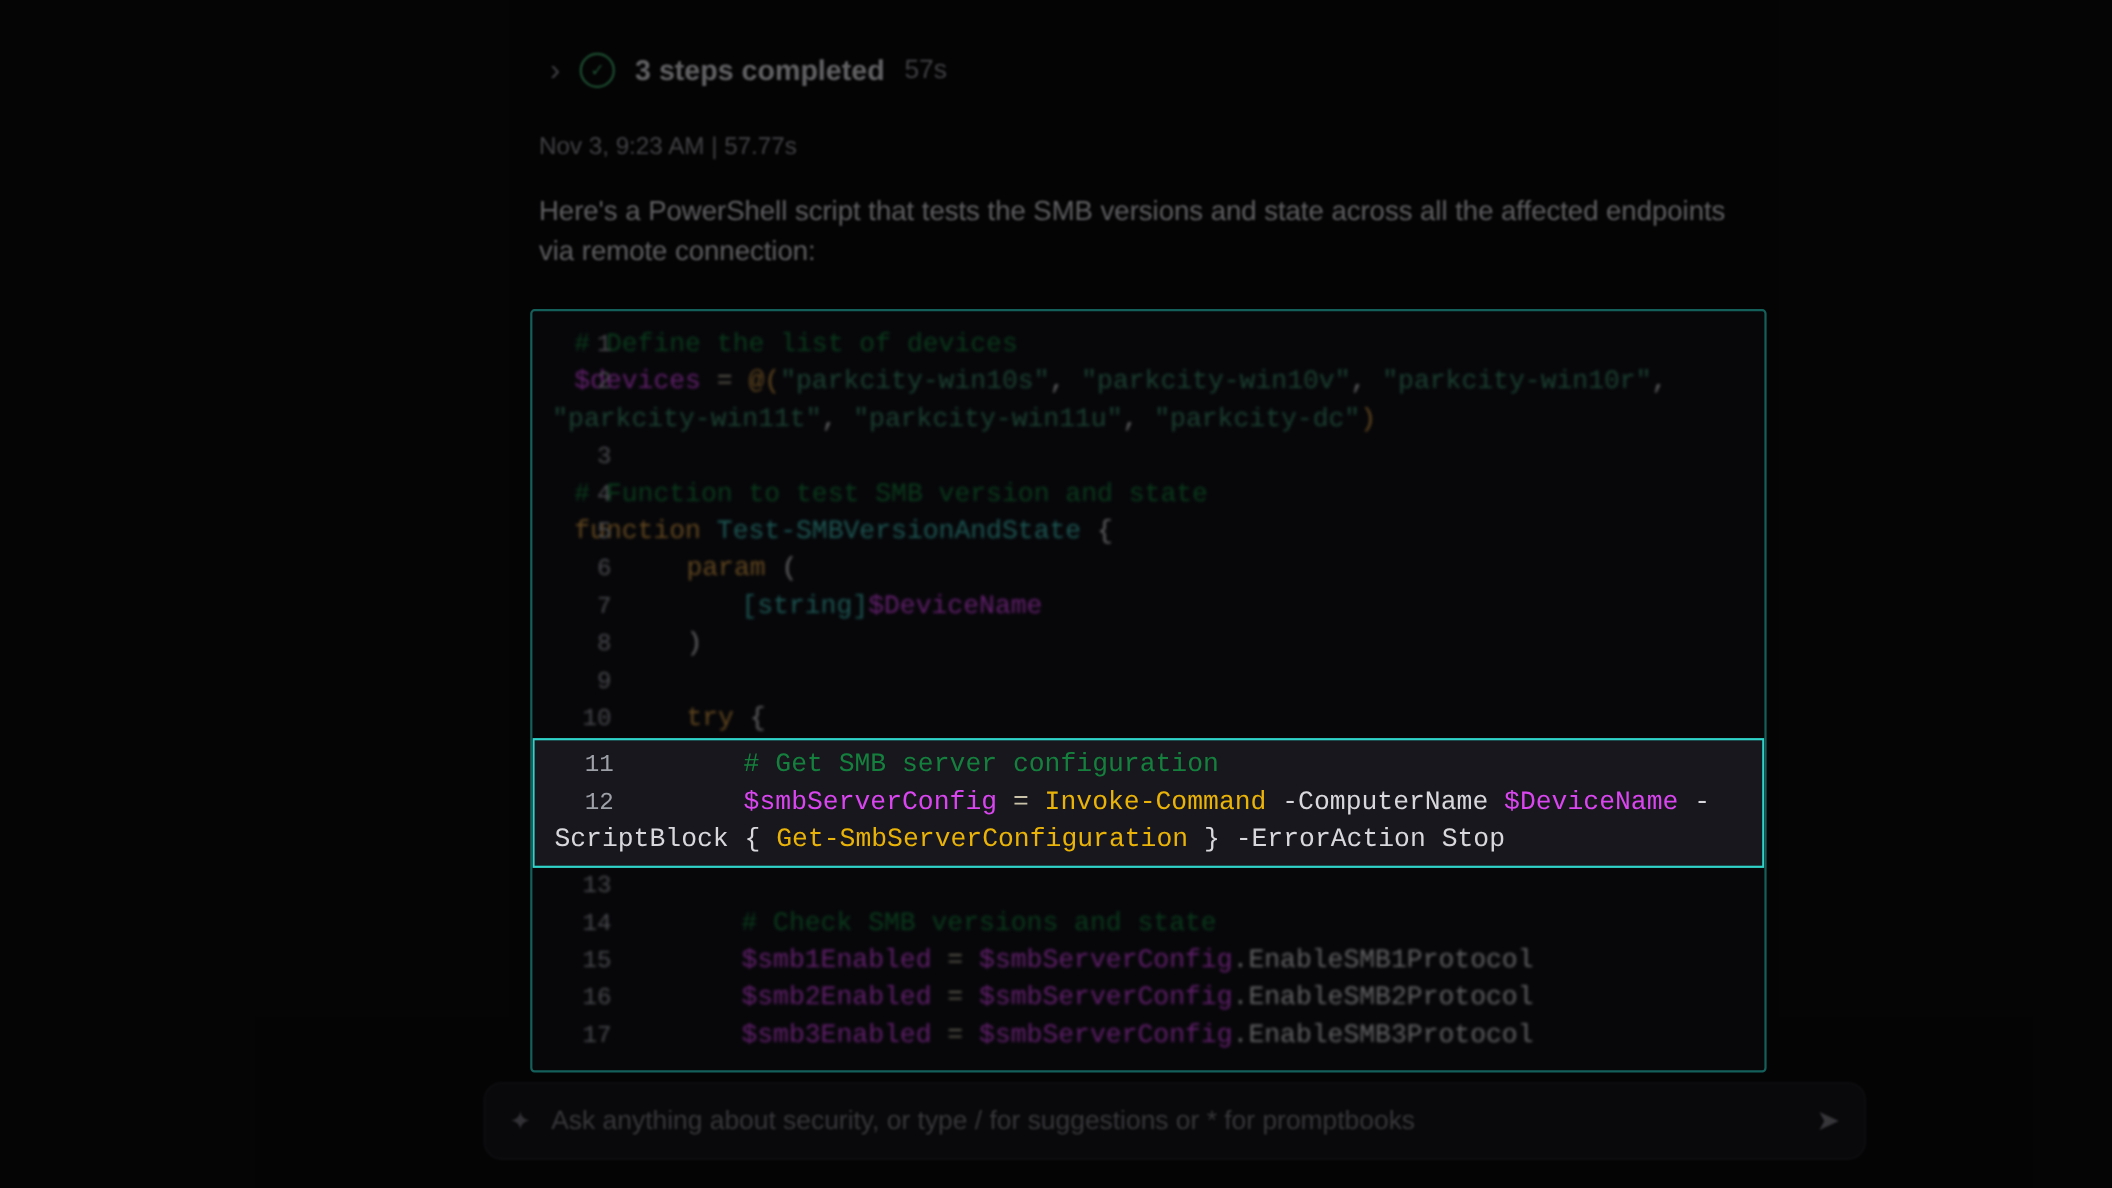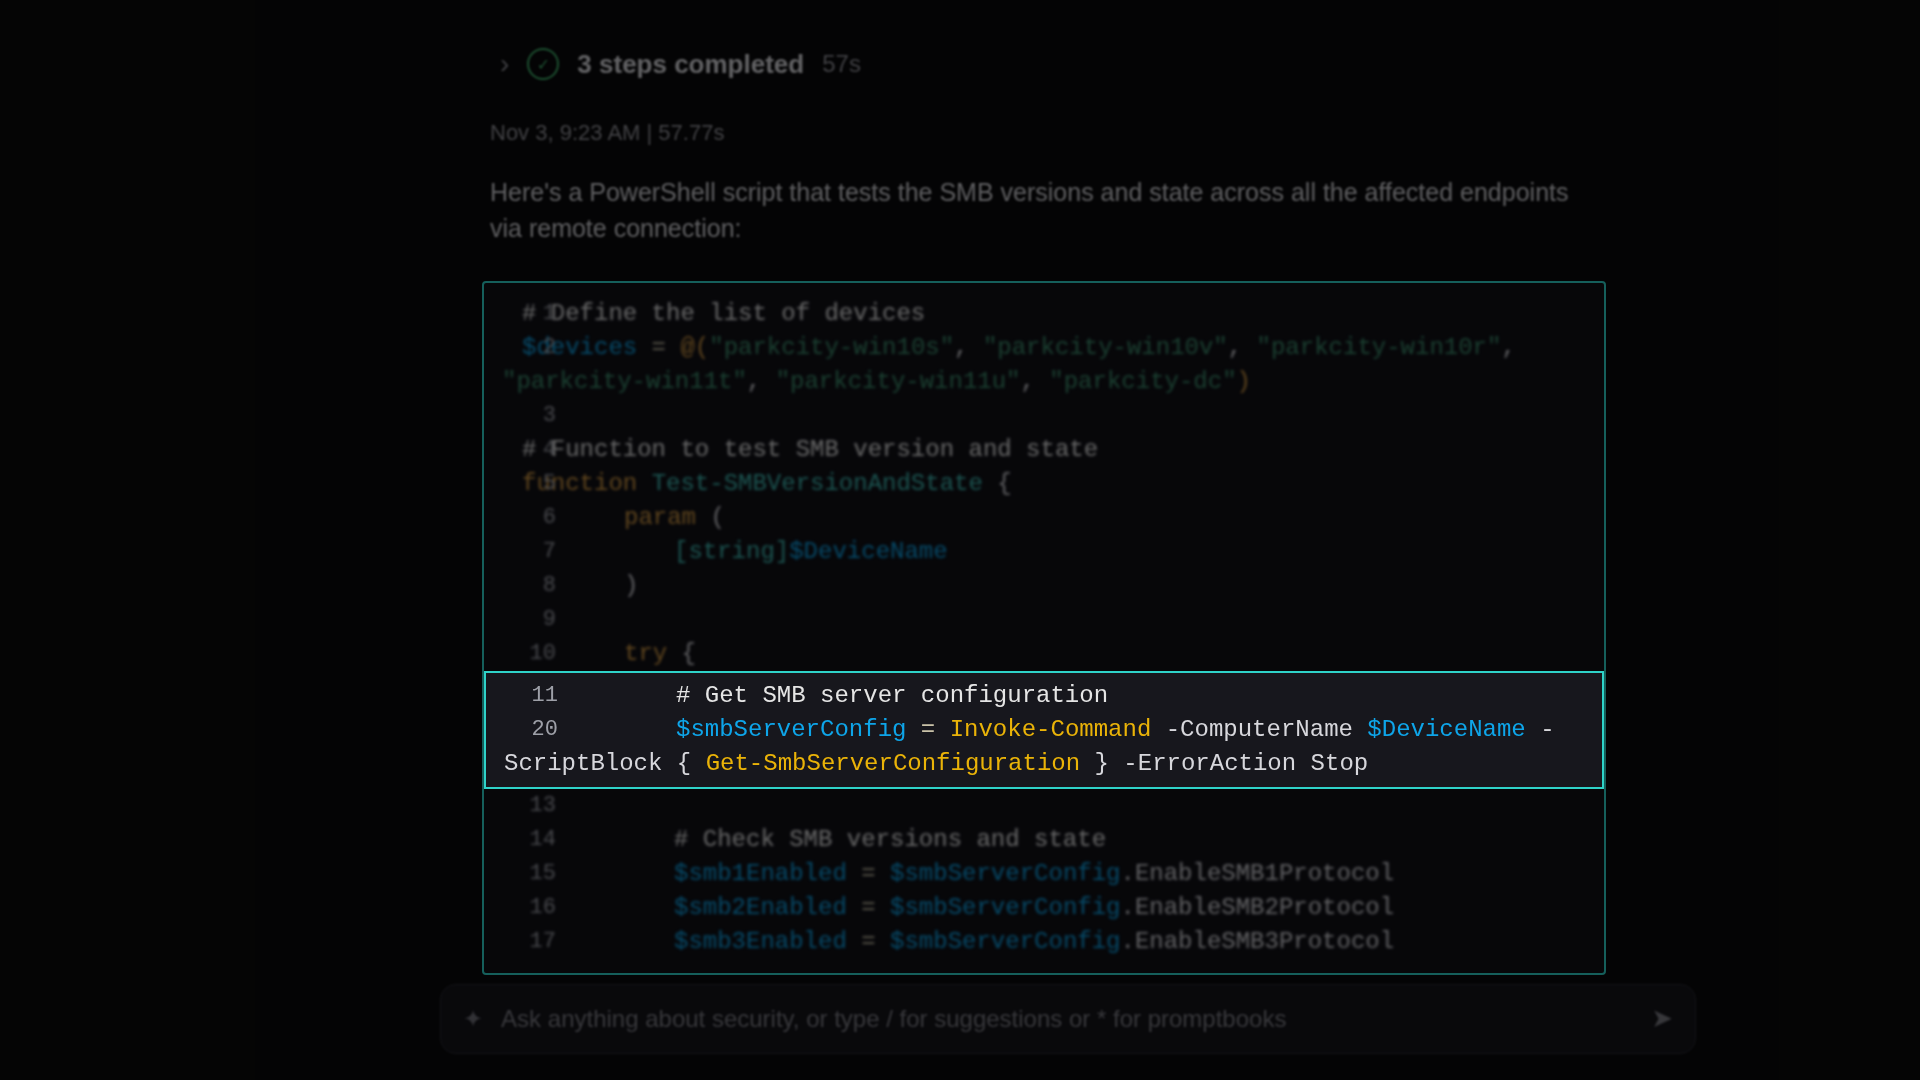"# Get SMB server configuration" .c-cmt { color: #e5e5e5 -> #15803d }
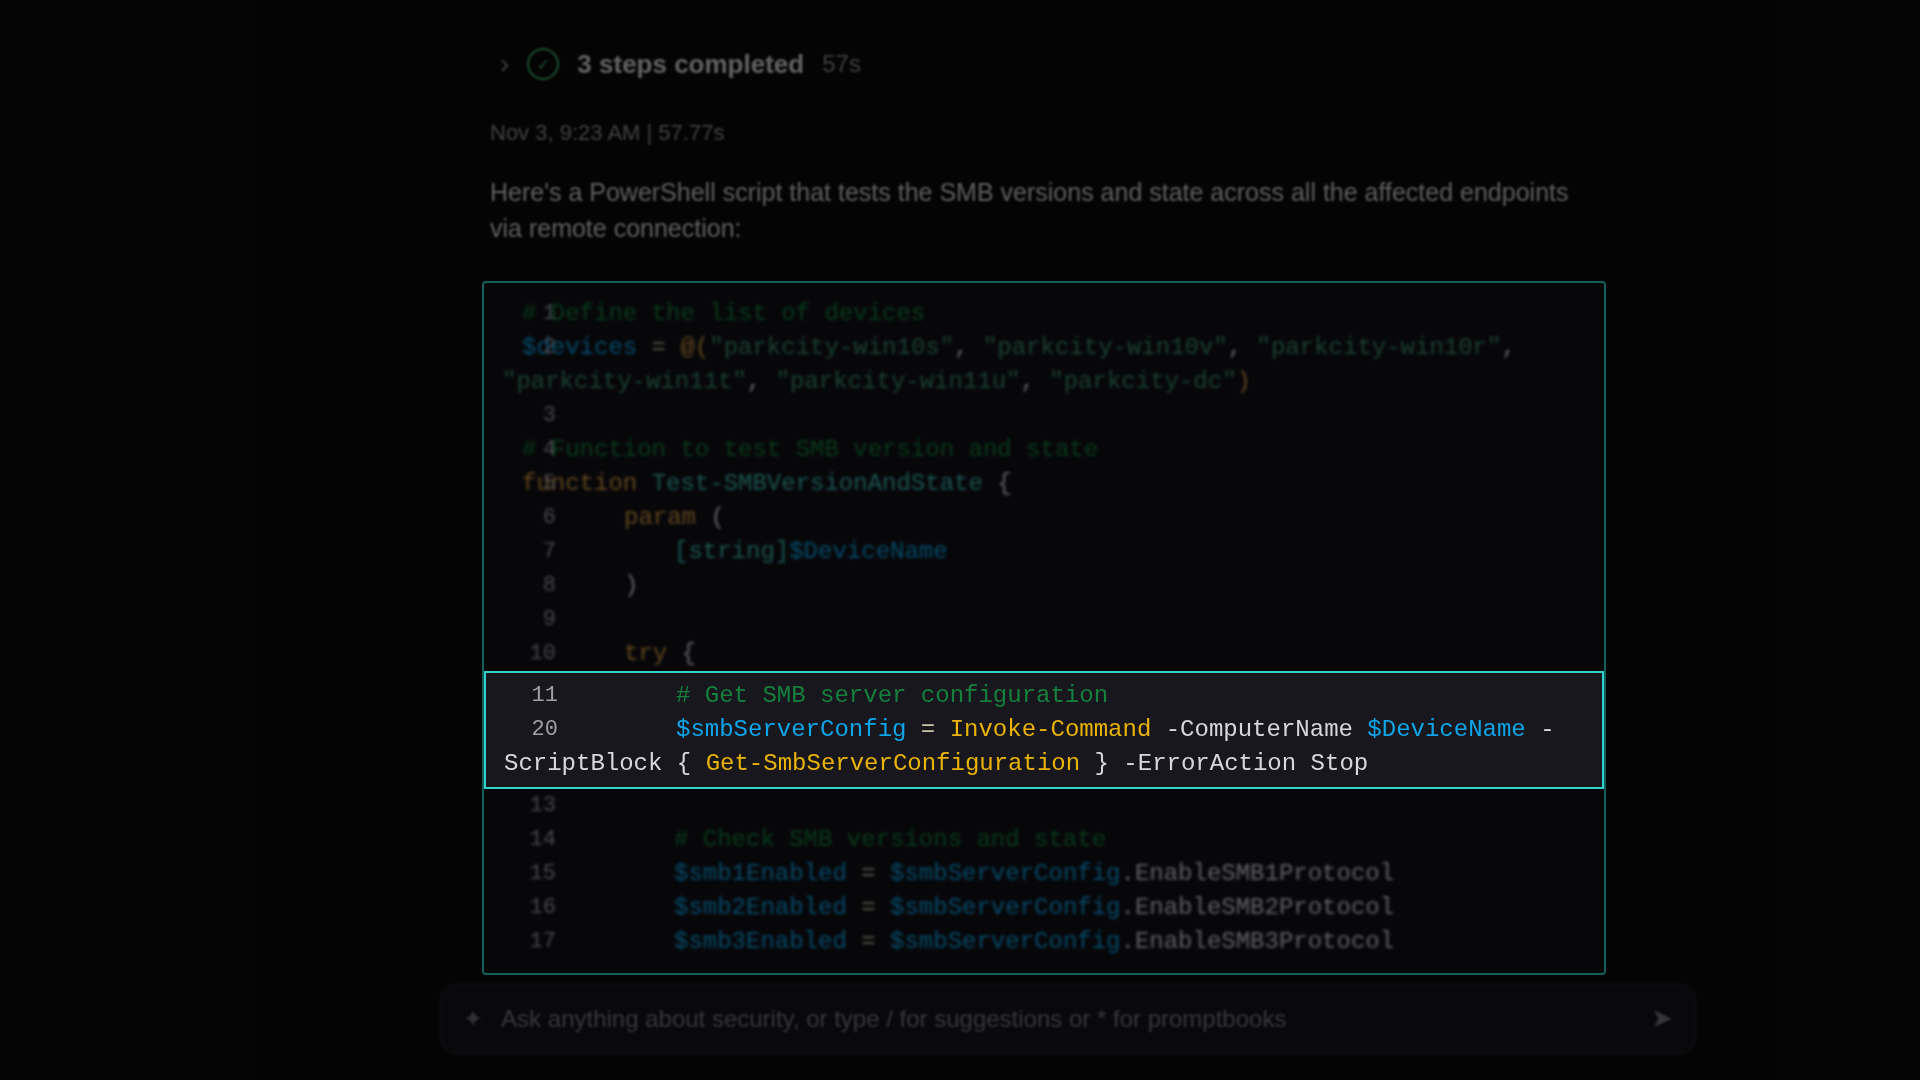"20" span.gut { text: 20 -> 12 }
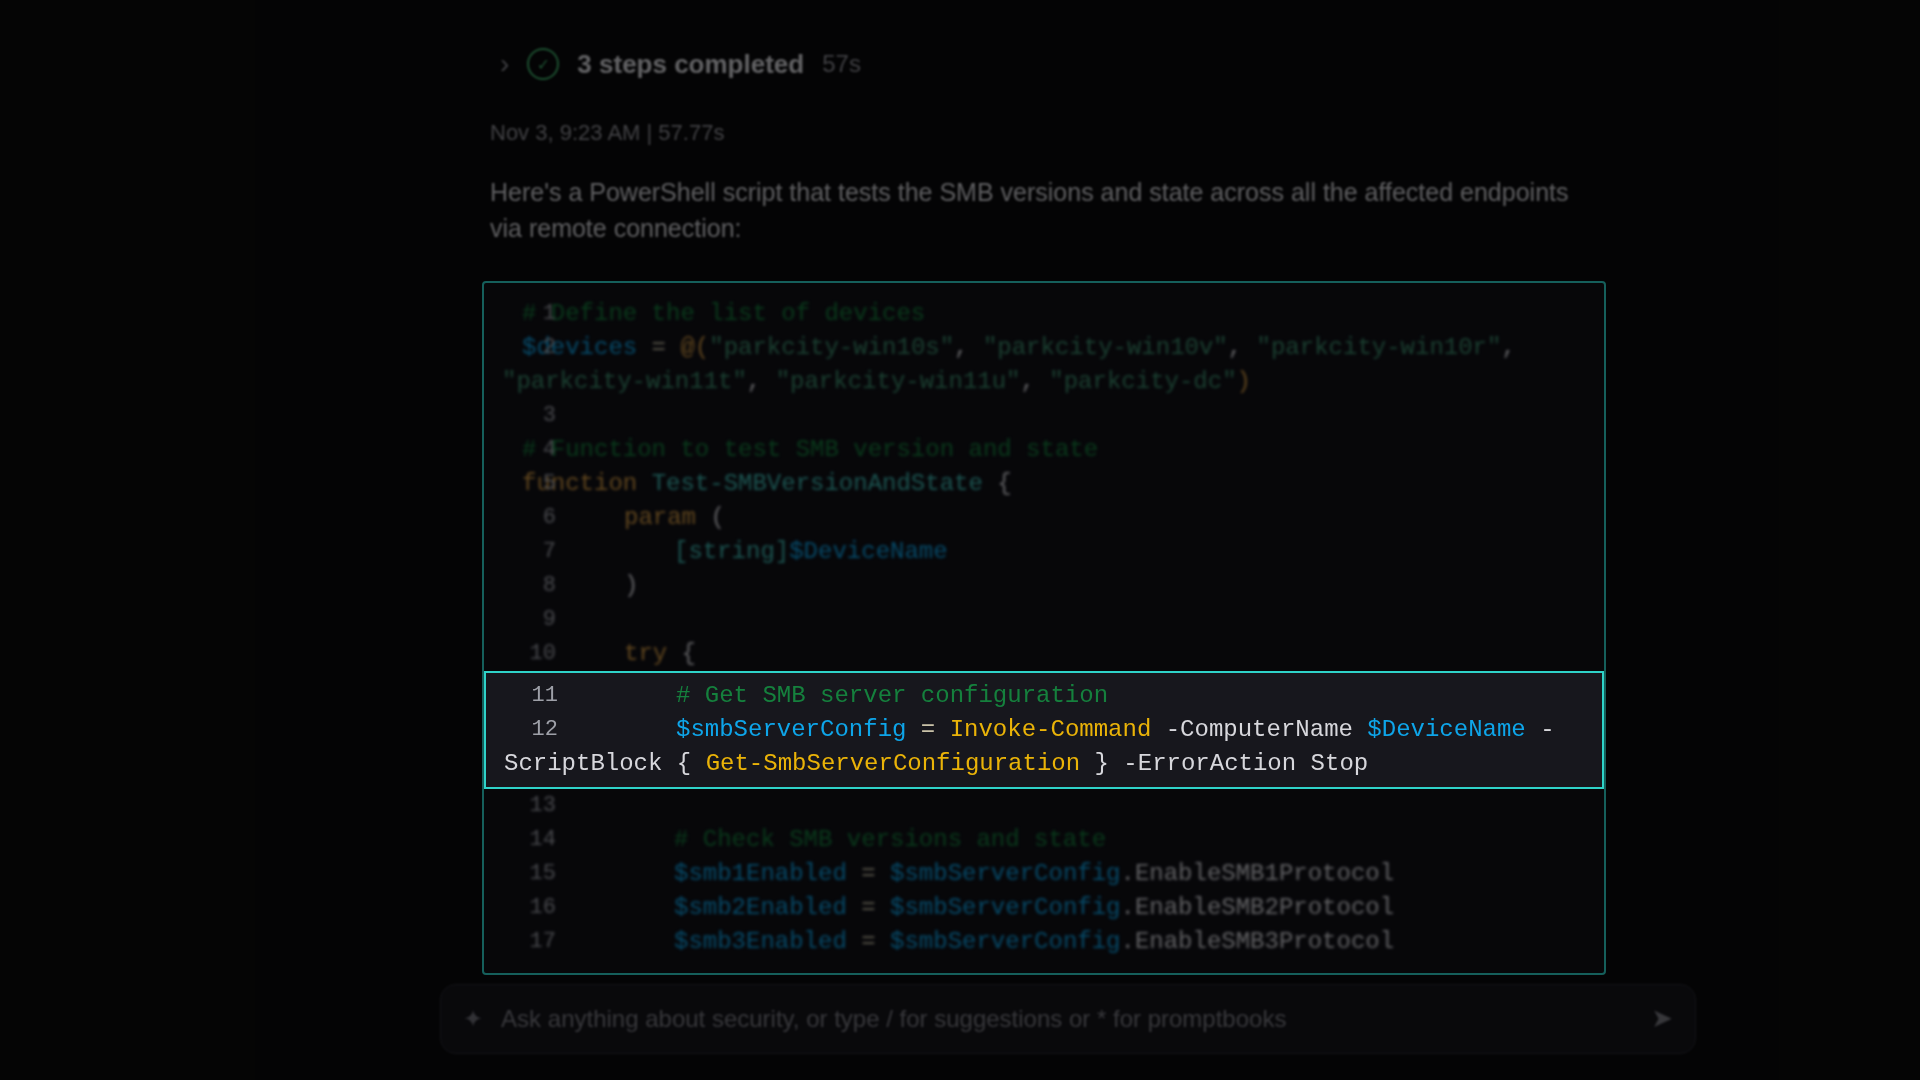"$smbServerConfig" .c-var { color: #0ea5e9 -> #d946ef }
